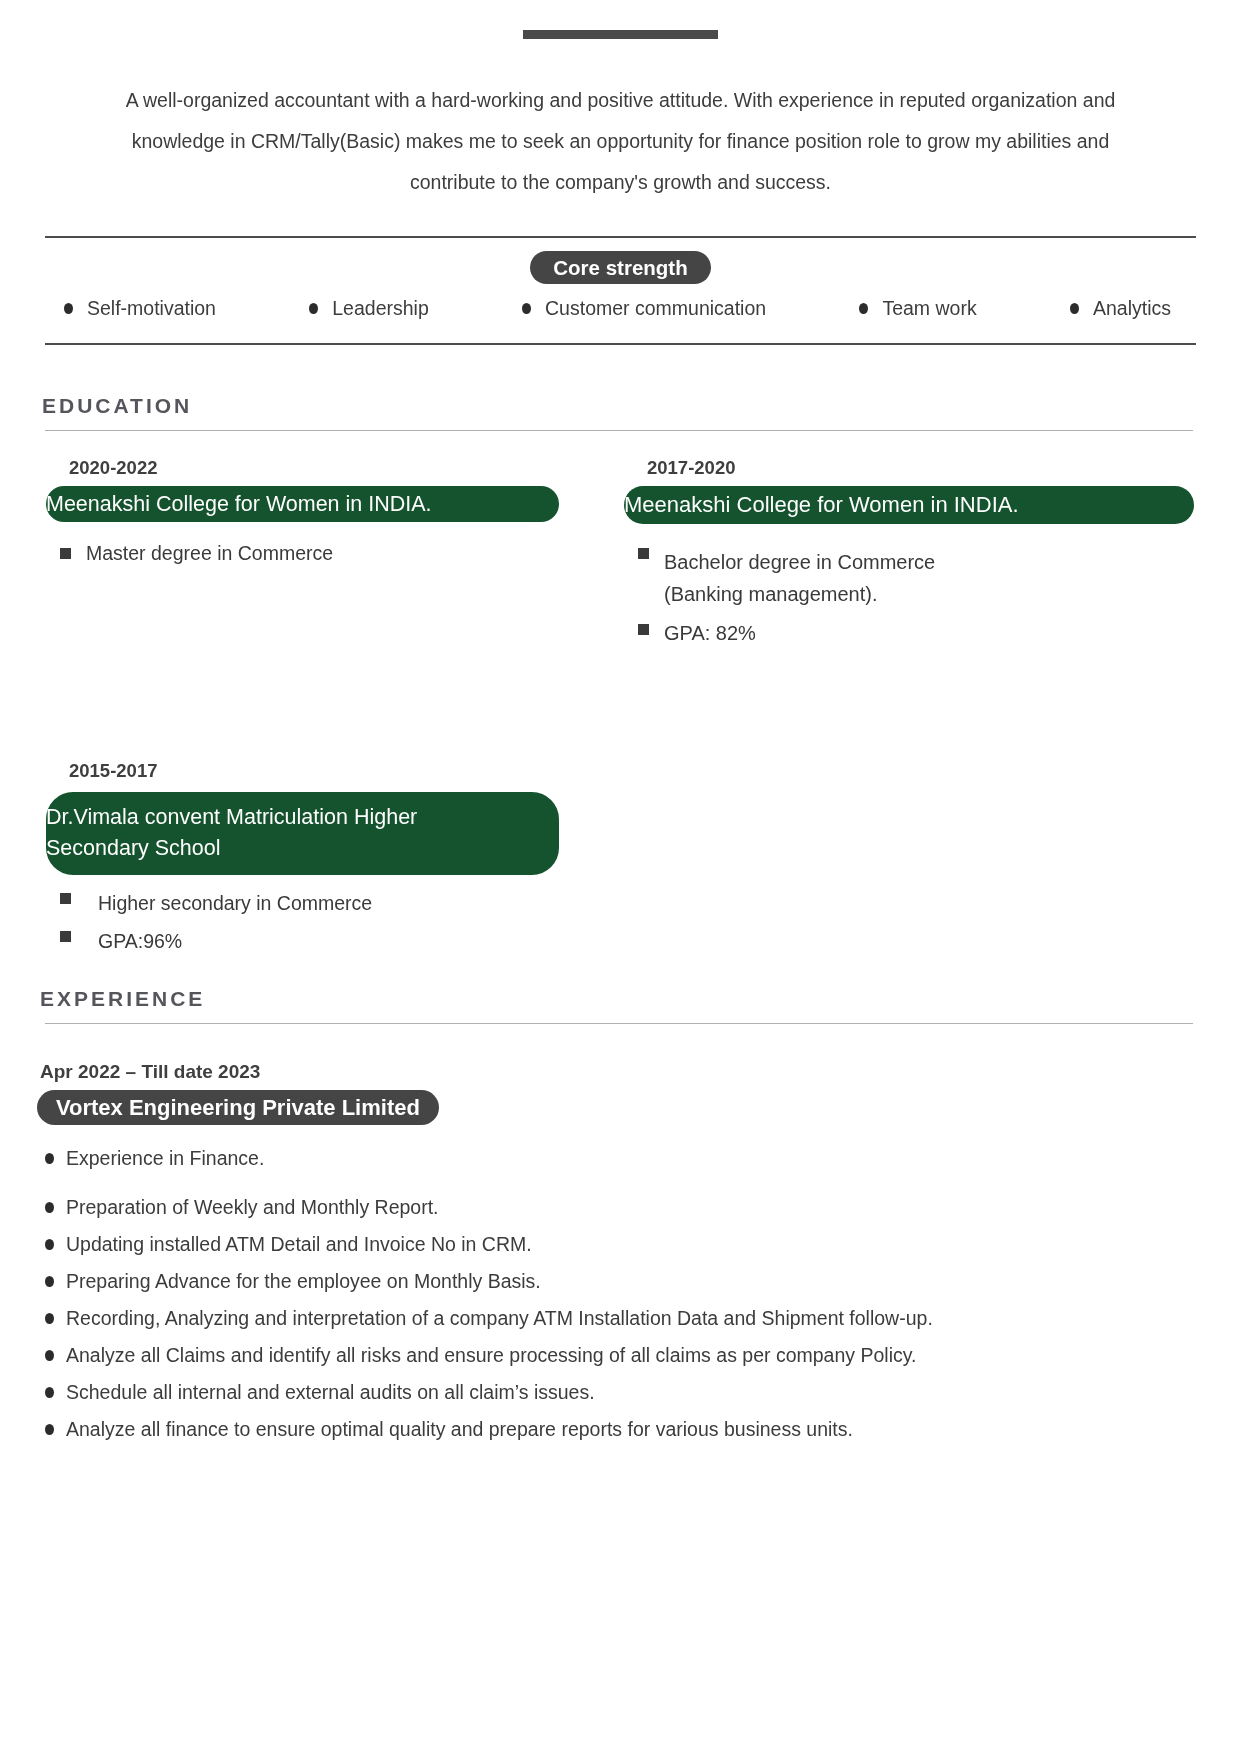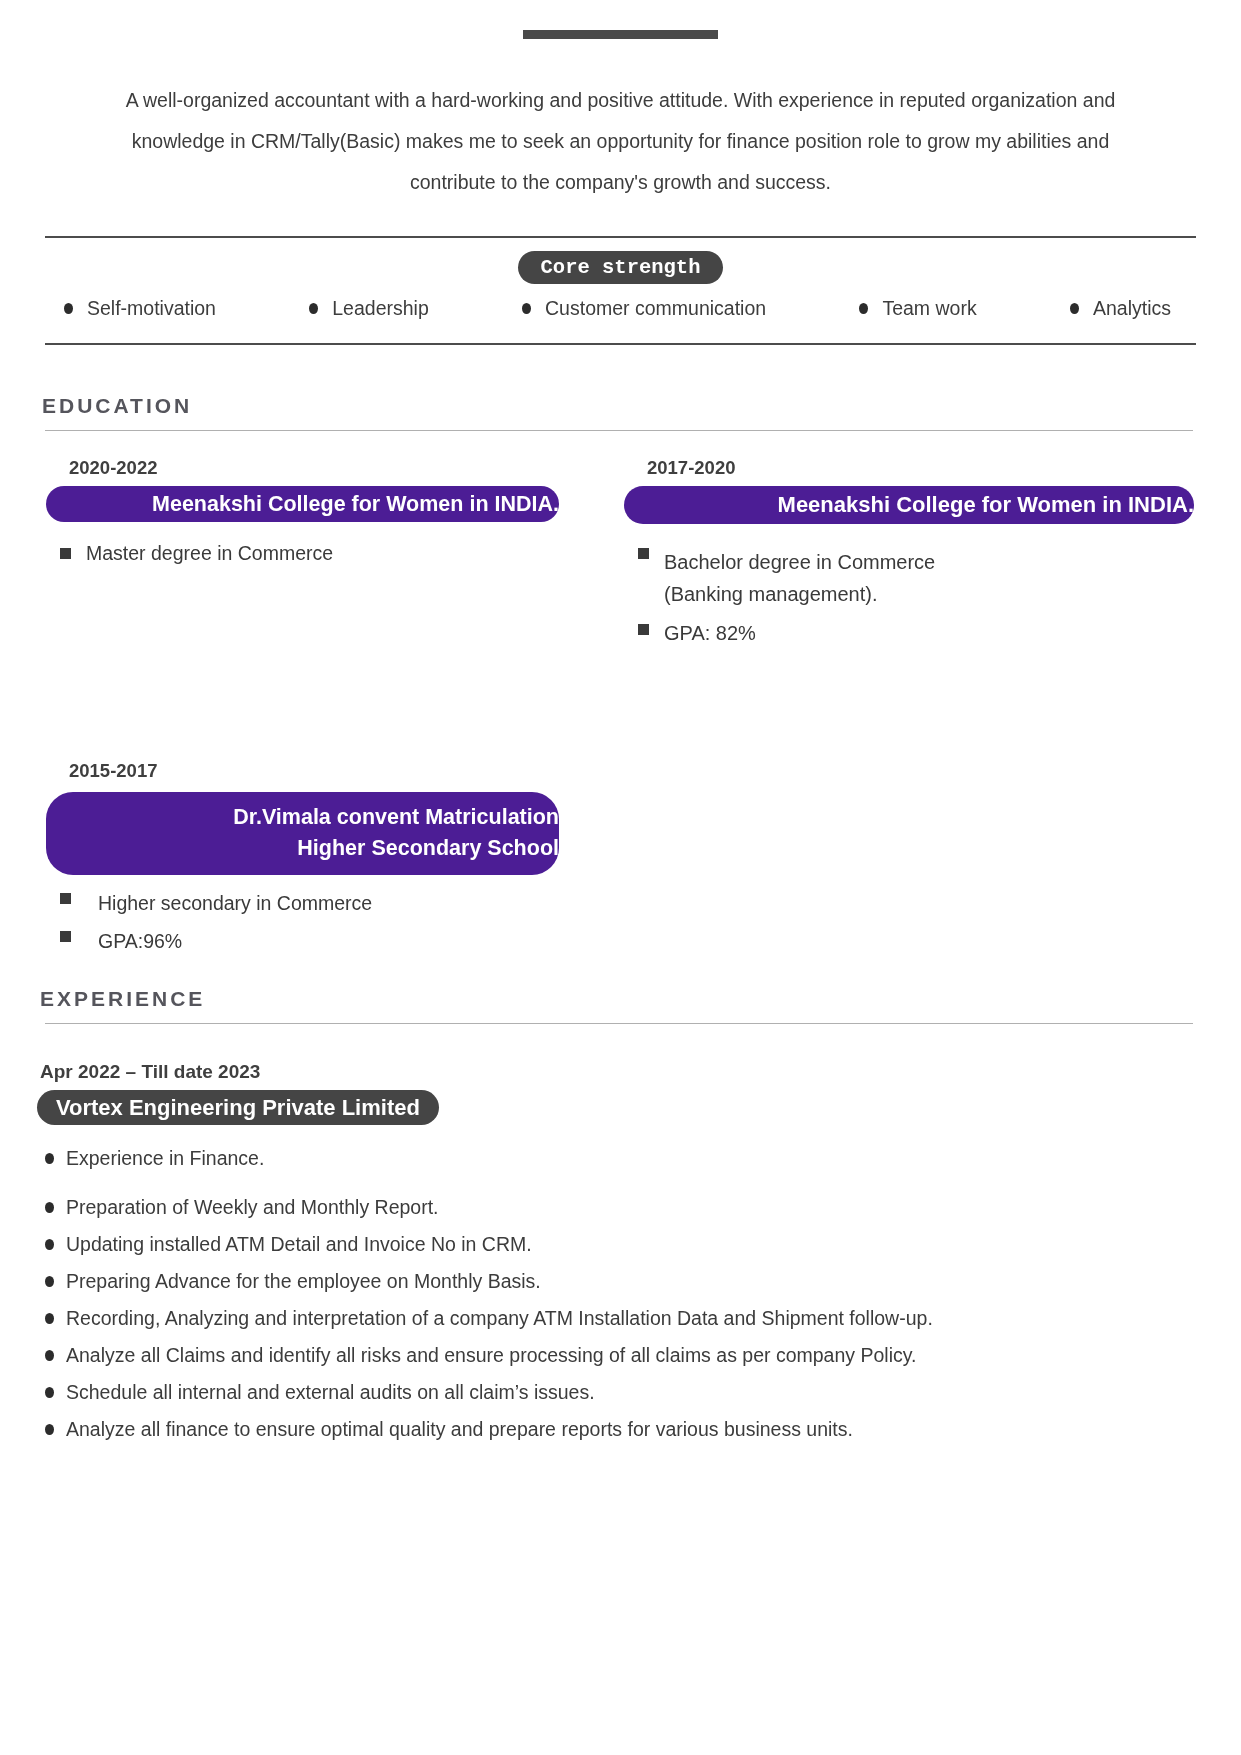"Core strength" .core-pill { font-family: Liberation Mono, monospace -> none }
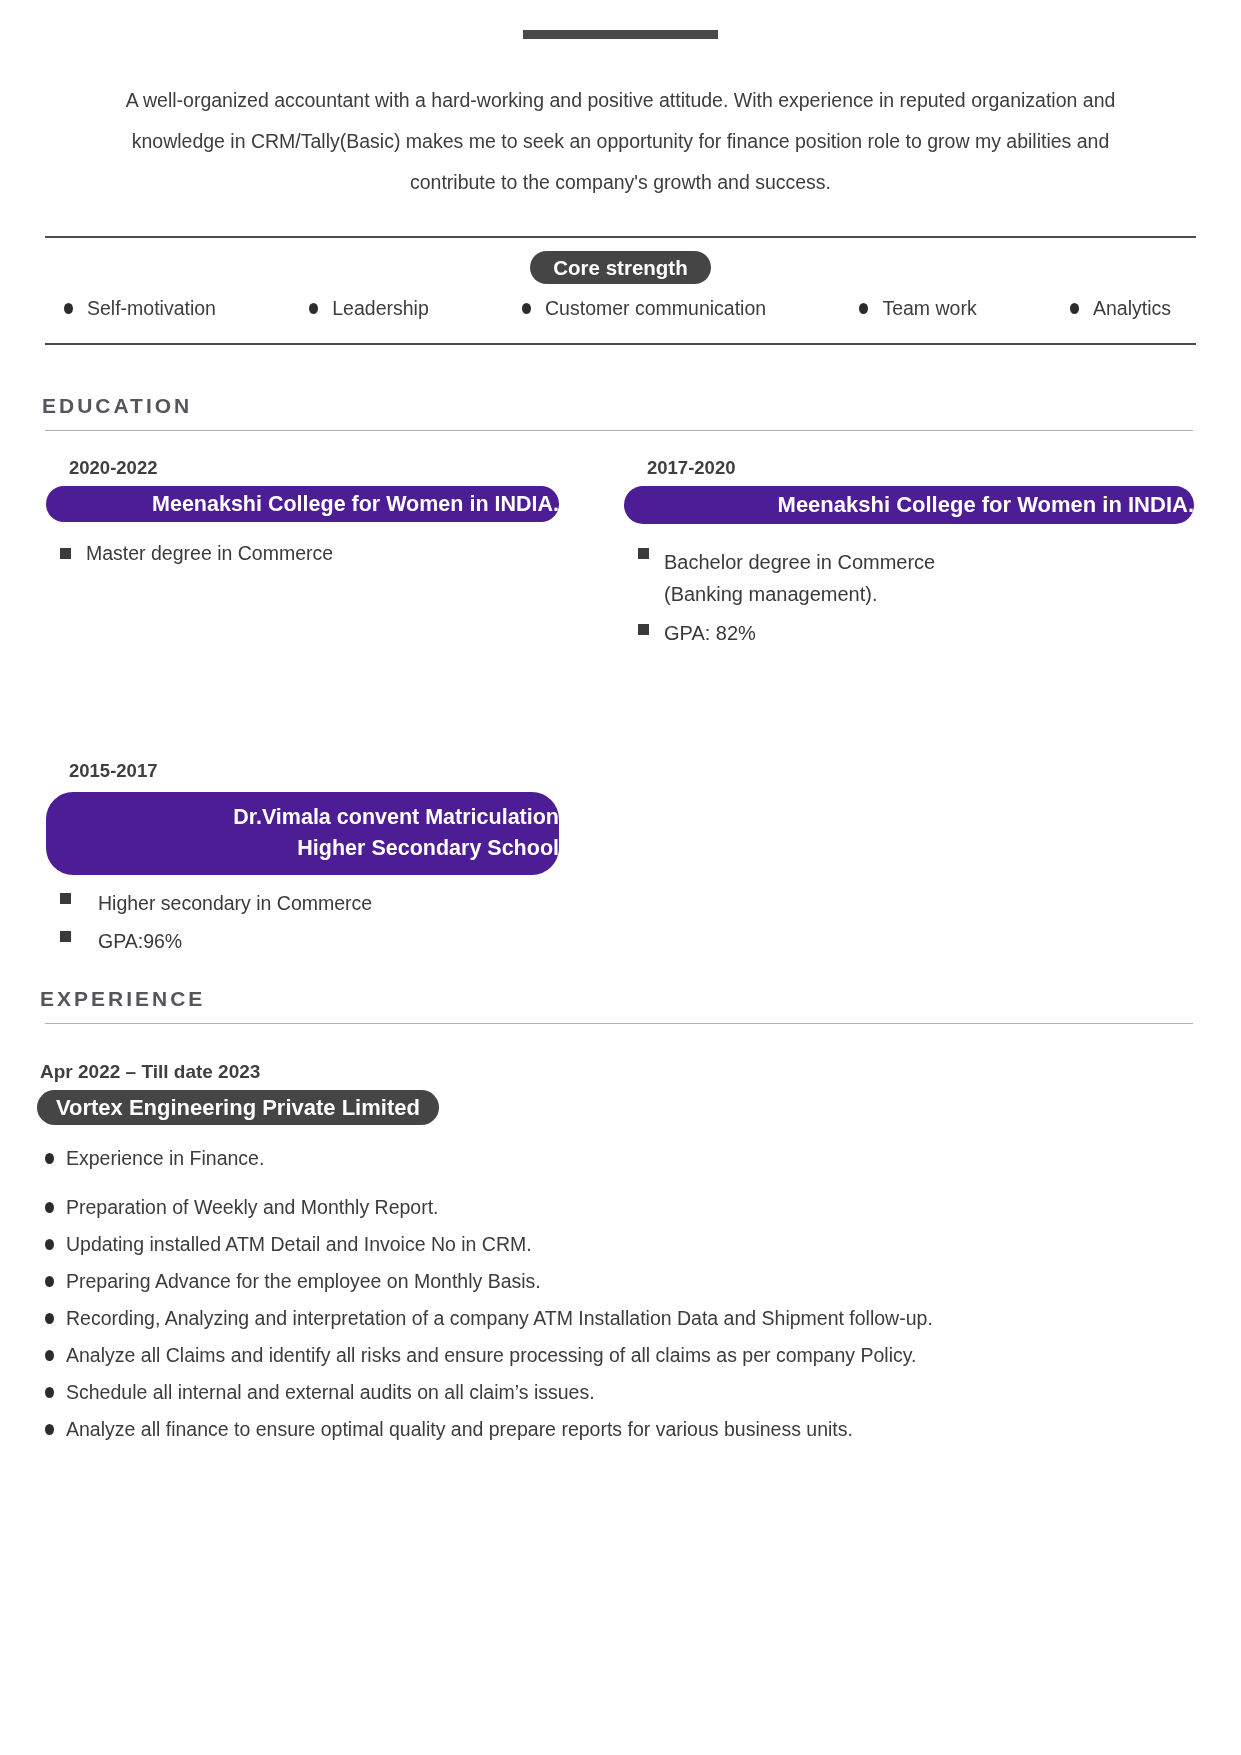"Meenakshi College for Women in" .school-pill { background: #4c1d95 -> #14532d; font-weight: bold -> normal; text-align: right -> left }
